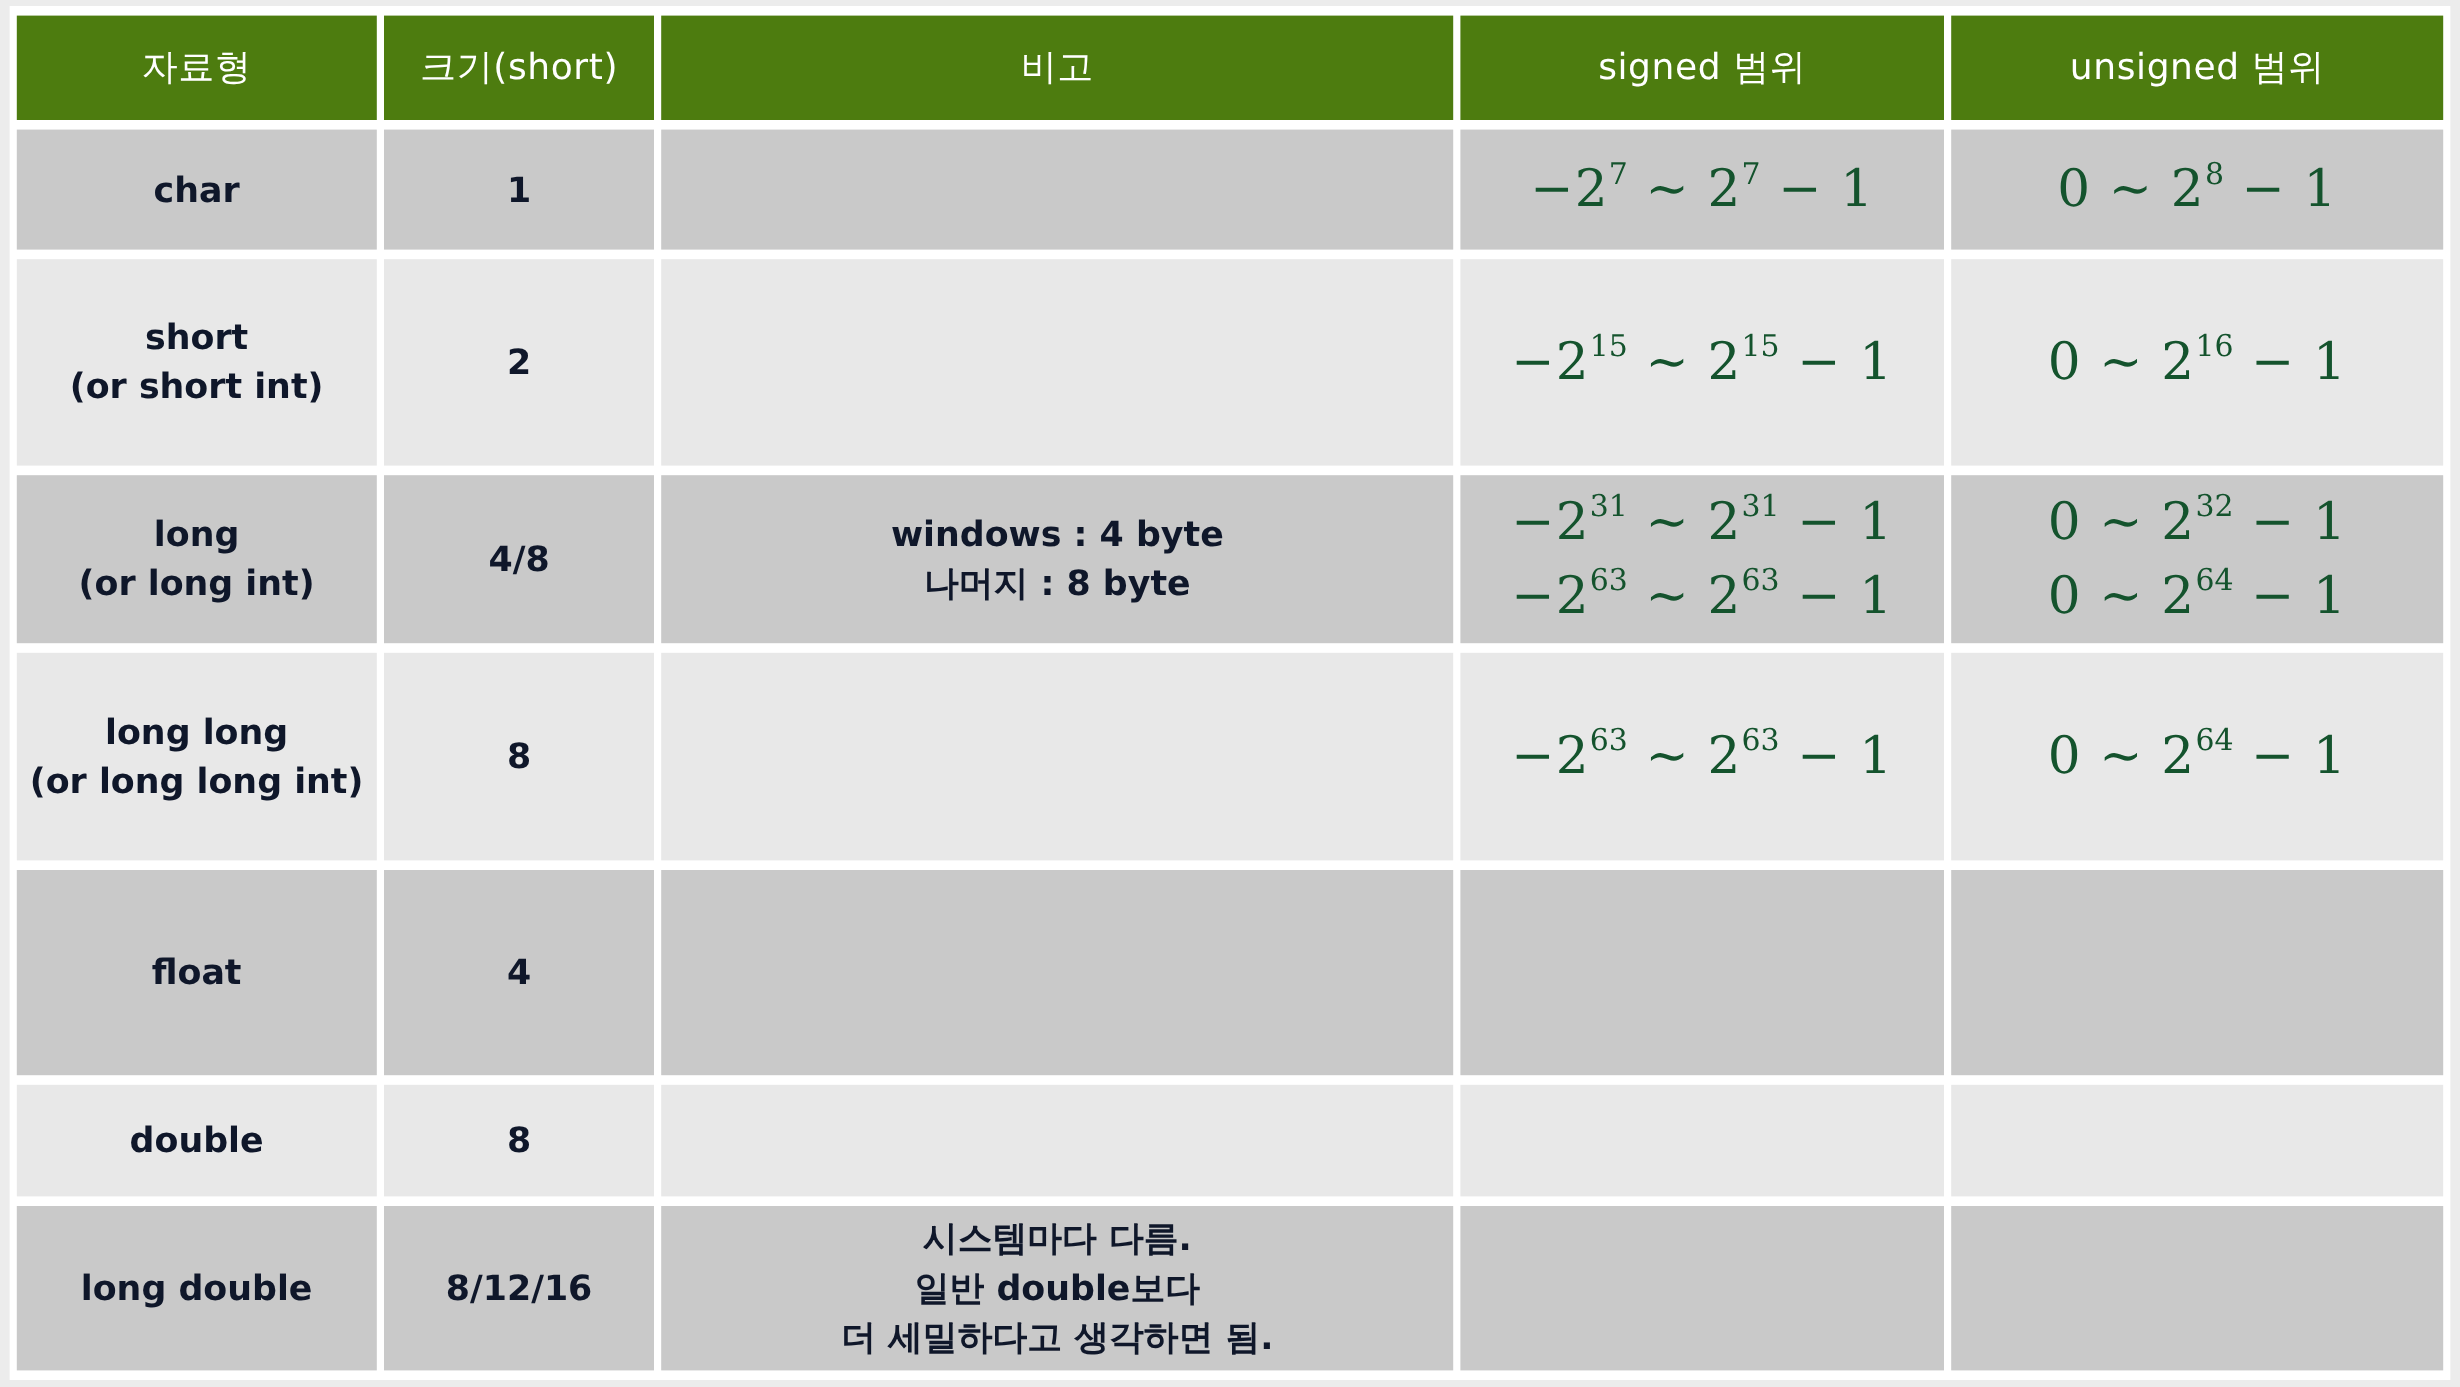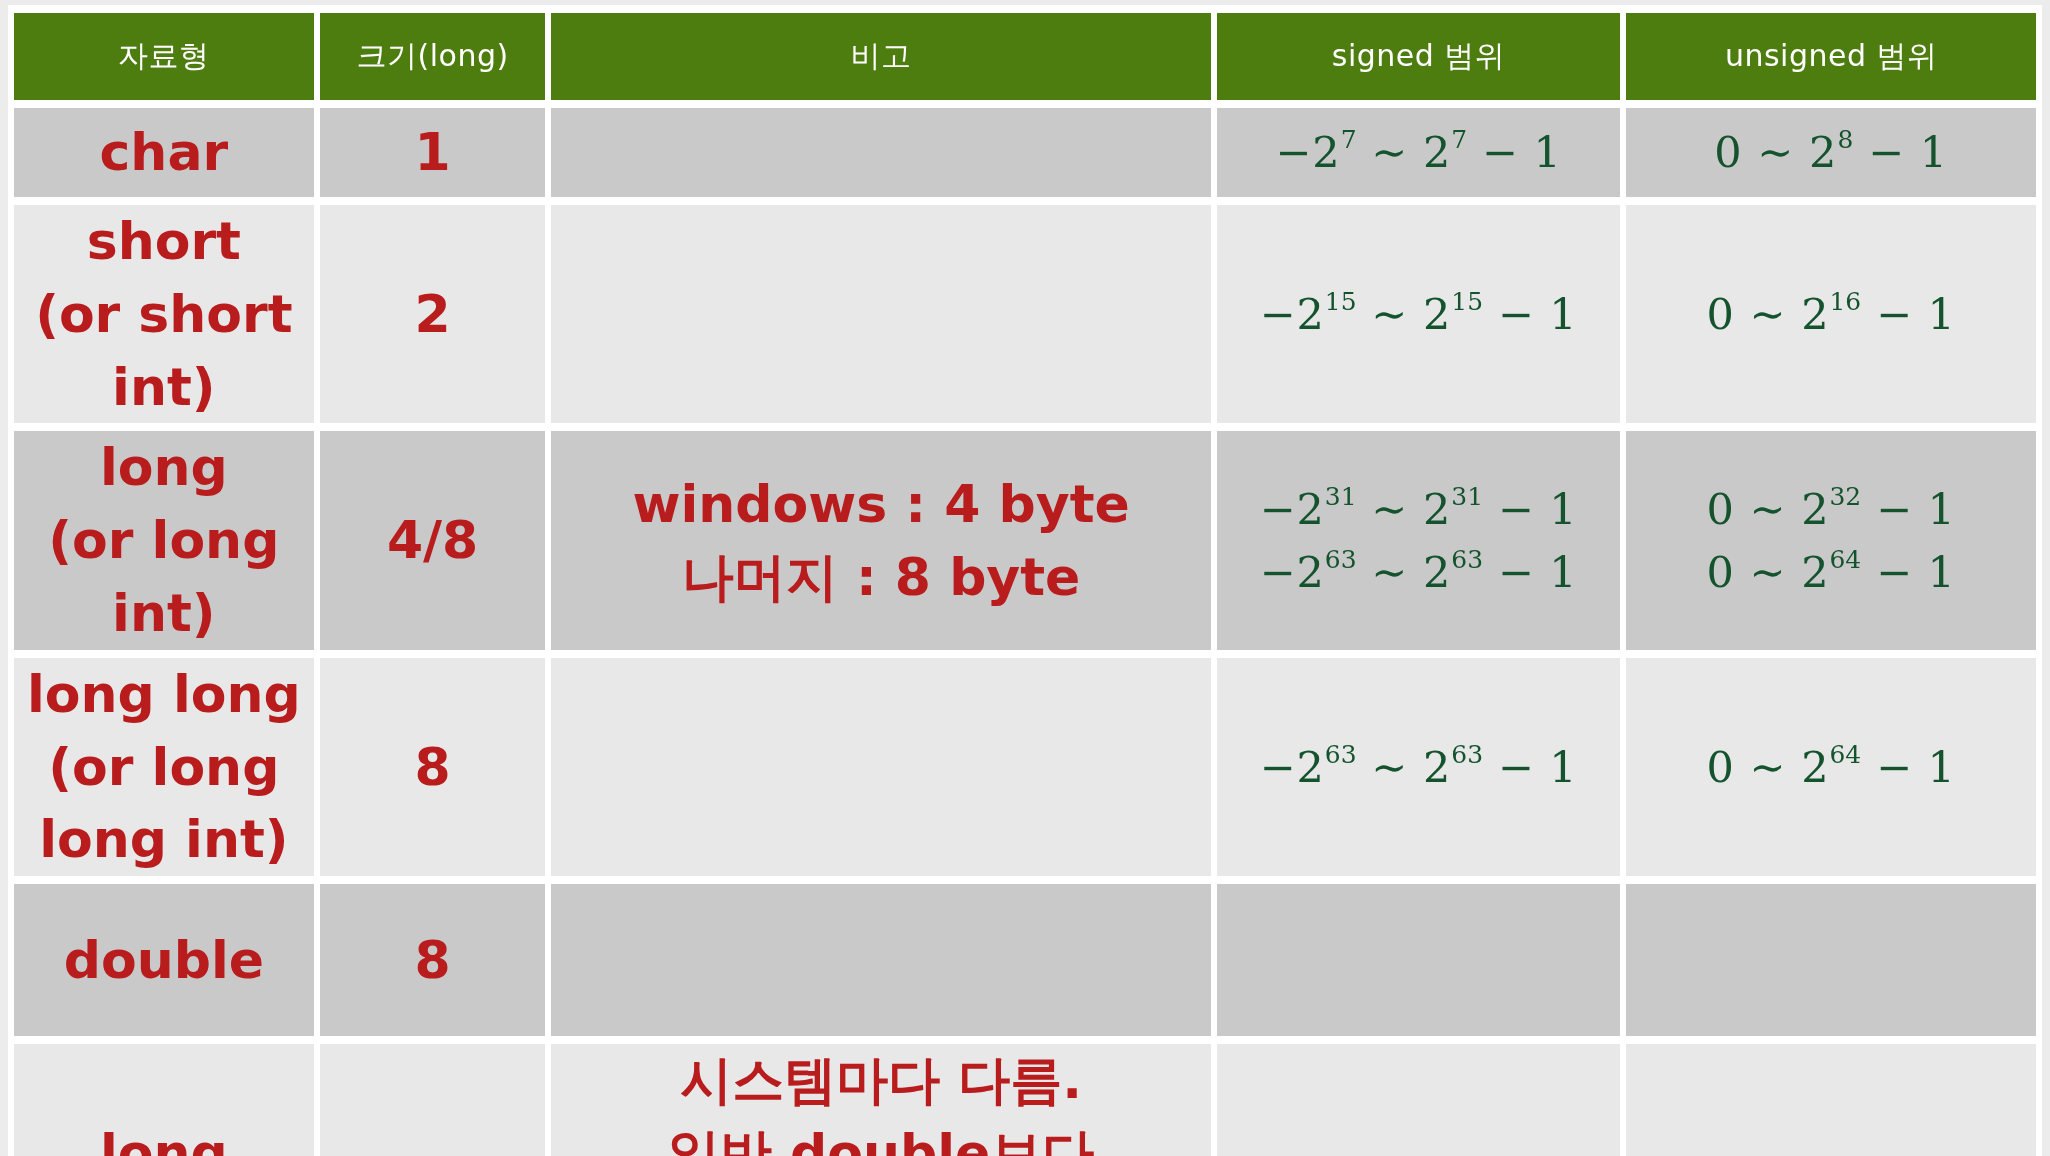"크기(long)" th { text: long -> short }
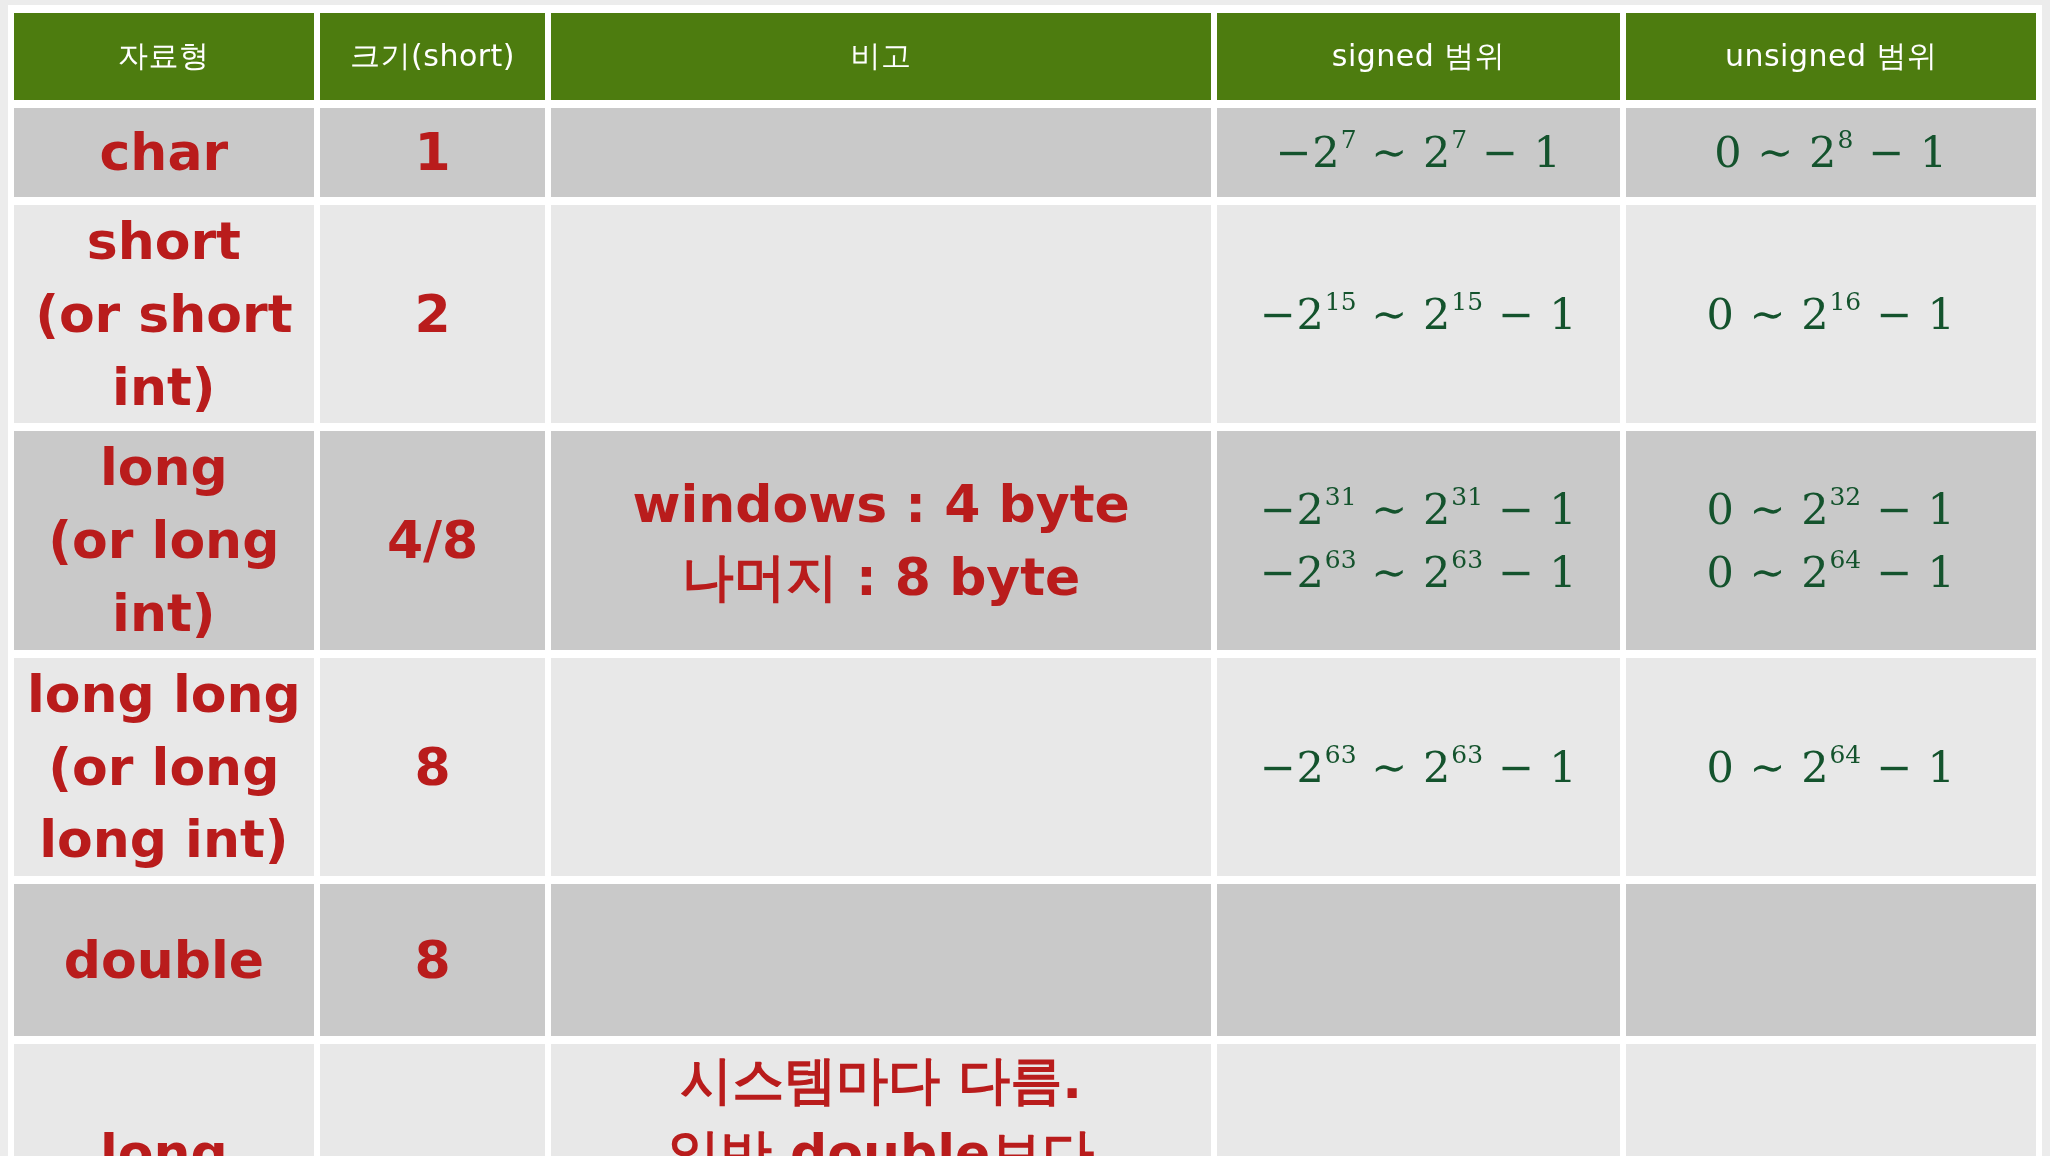"char" td.c-type, td.c-size, td.c-note { color: #b91c1c -> #0f172a; font-size: 52px -> 29px }
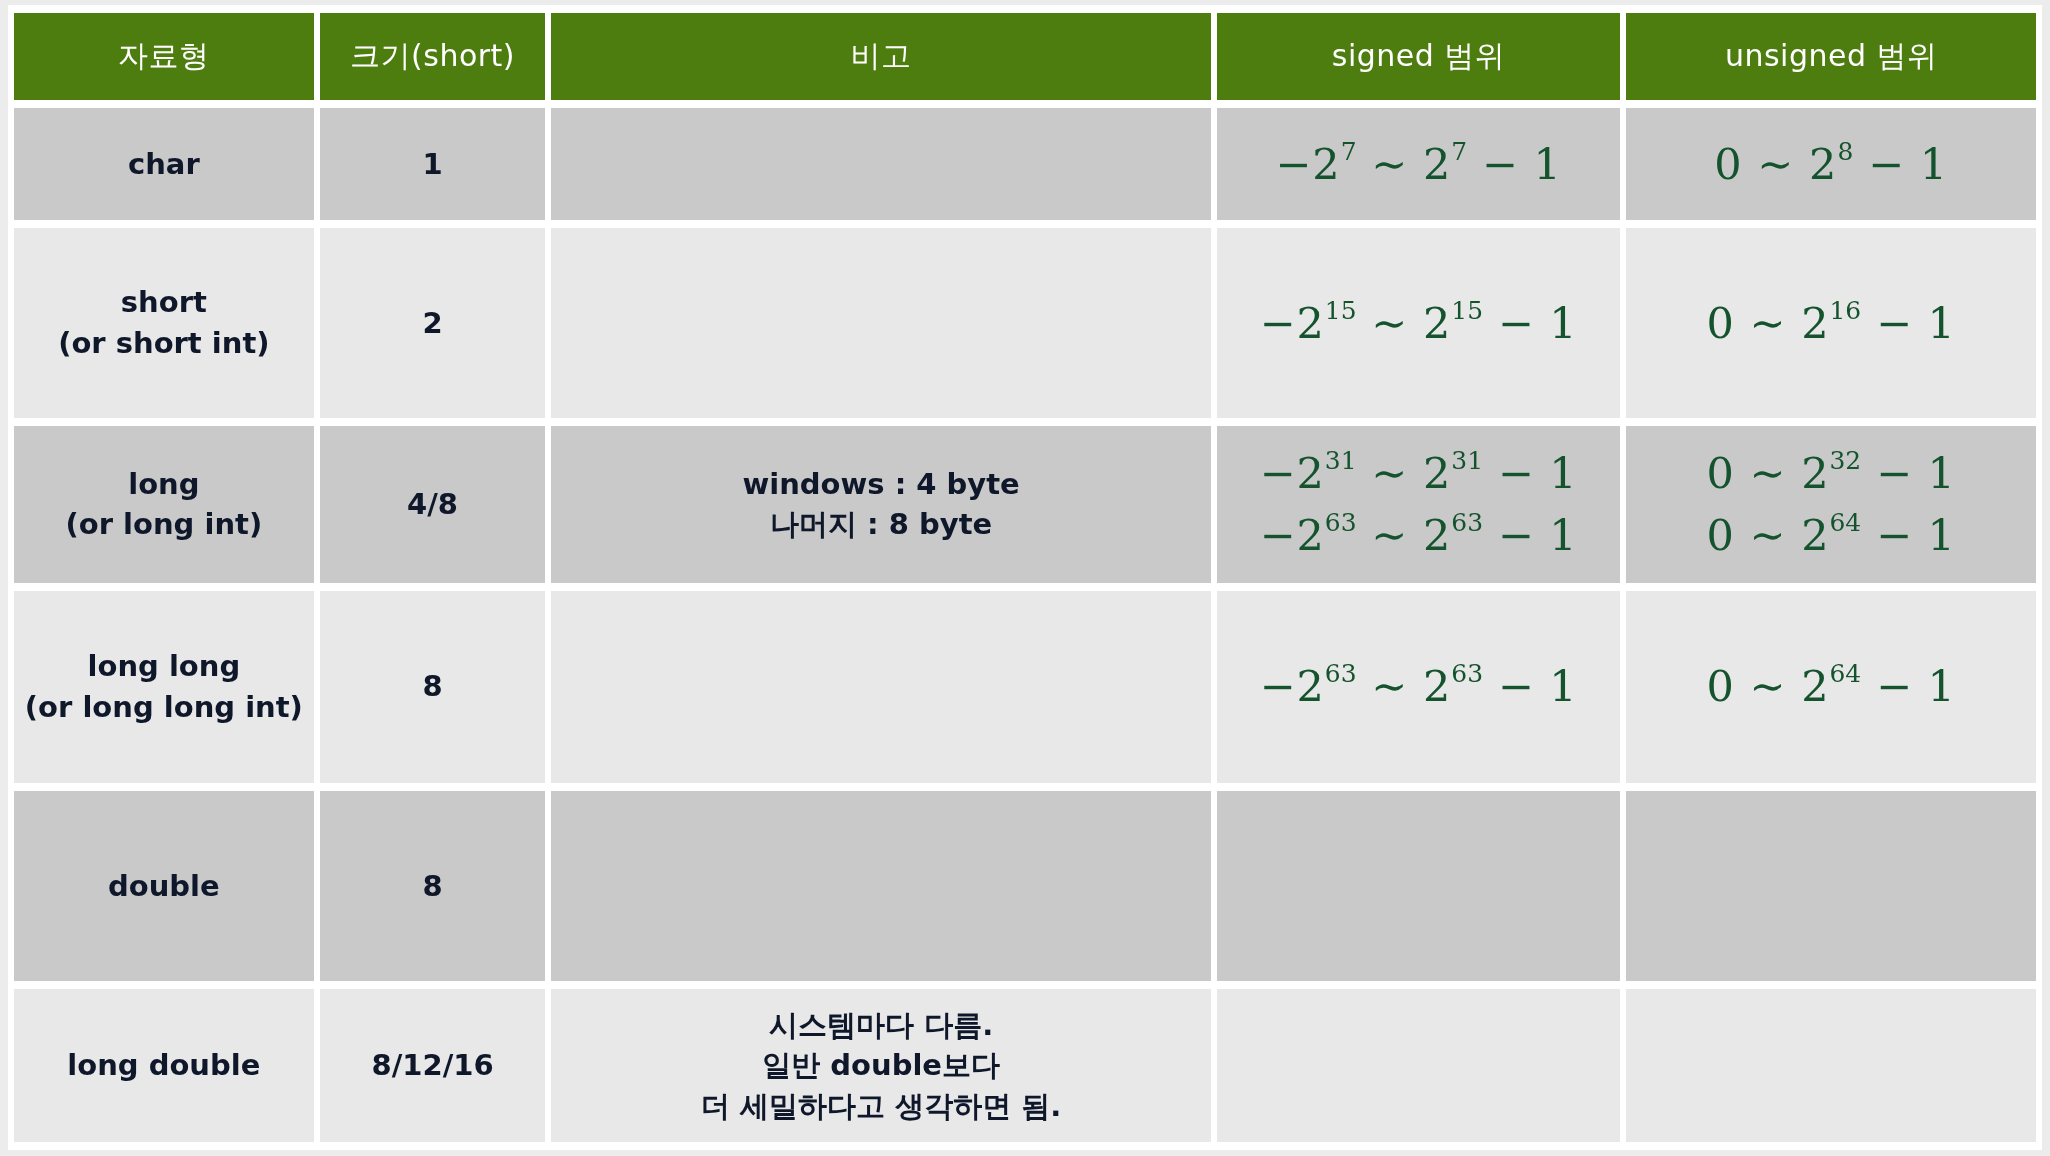"float" tr { html: none -> <tr> <td>float</td> <td>4</td> <td></td> <td></td> <td></td> </tr> }
